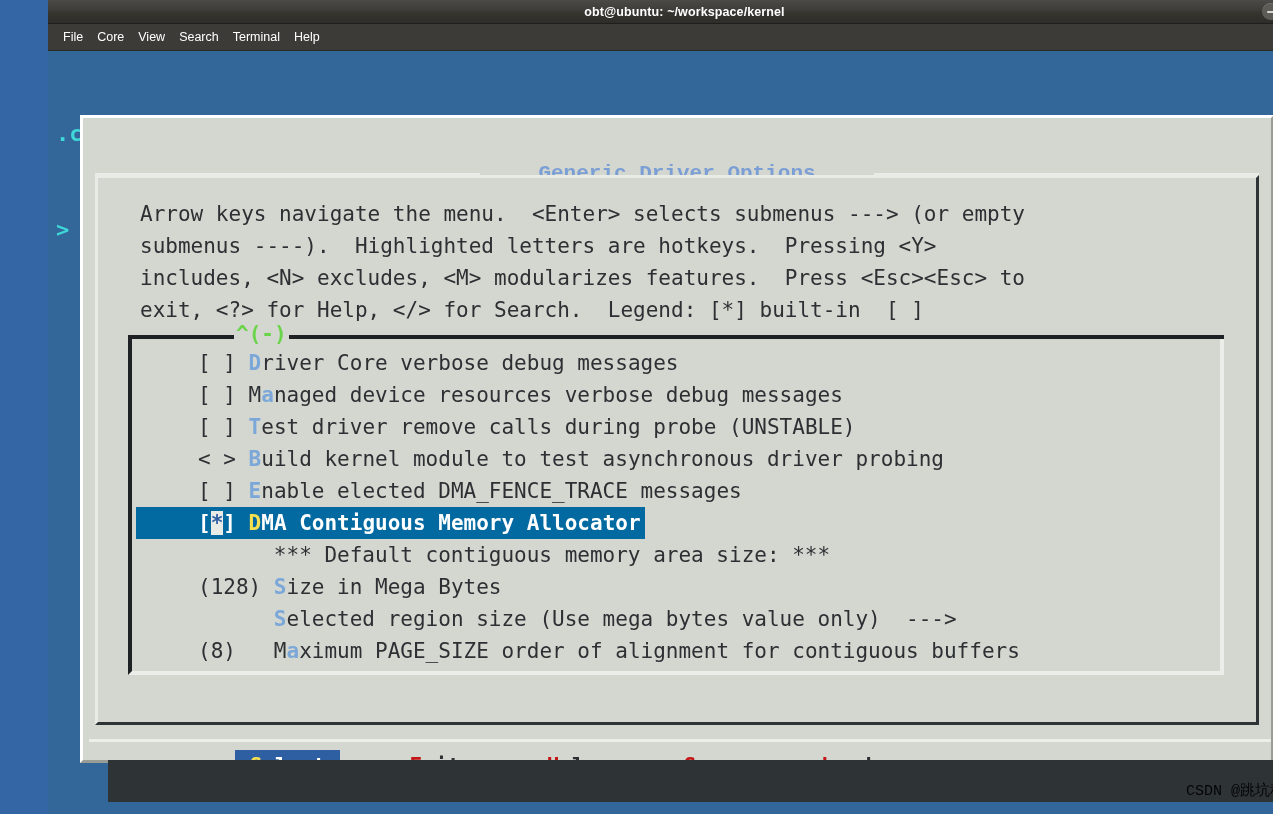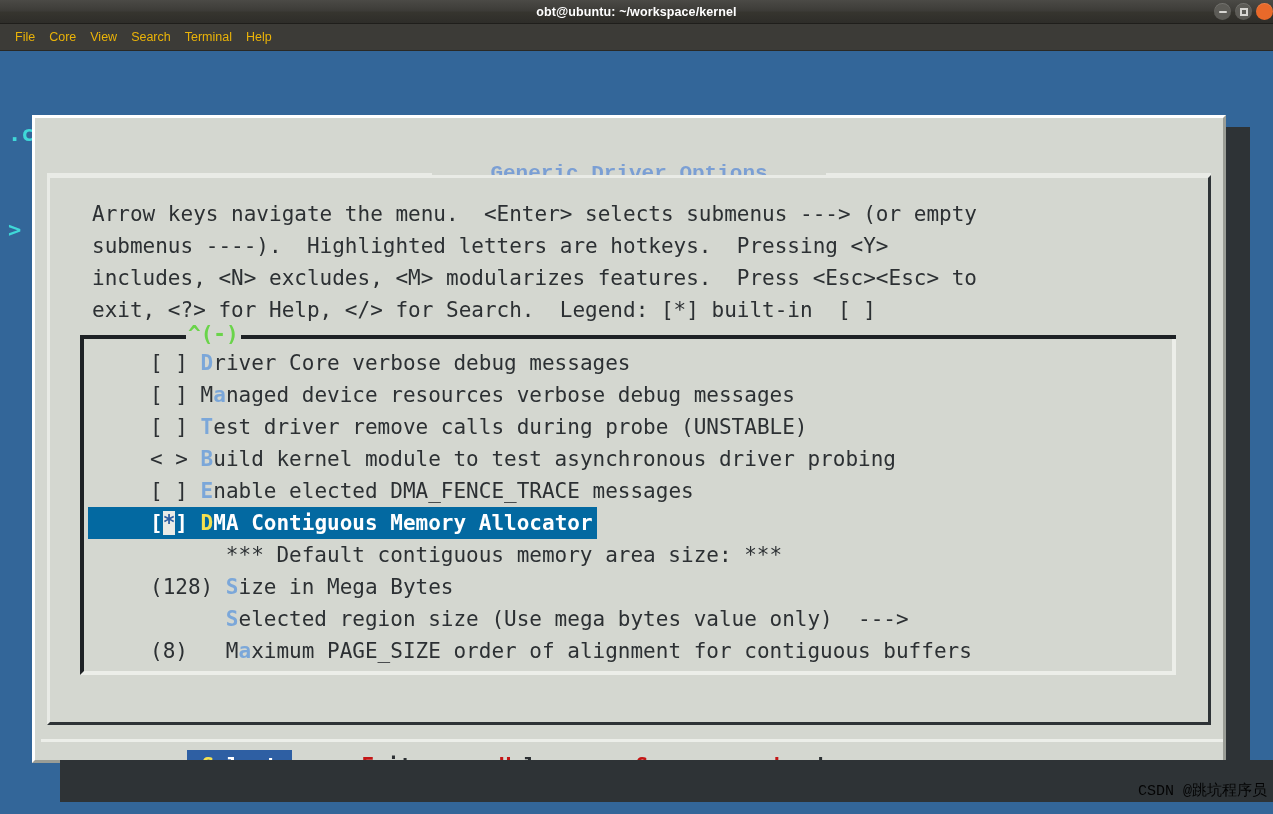"obt@ubuntu: ~/workspace/kernel" #screen { margin-left: none -> 48px }
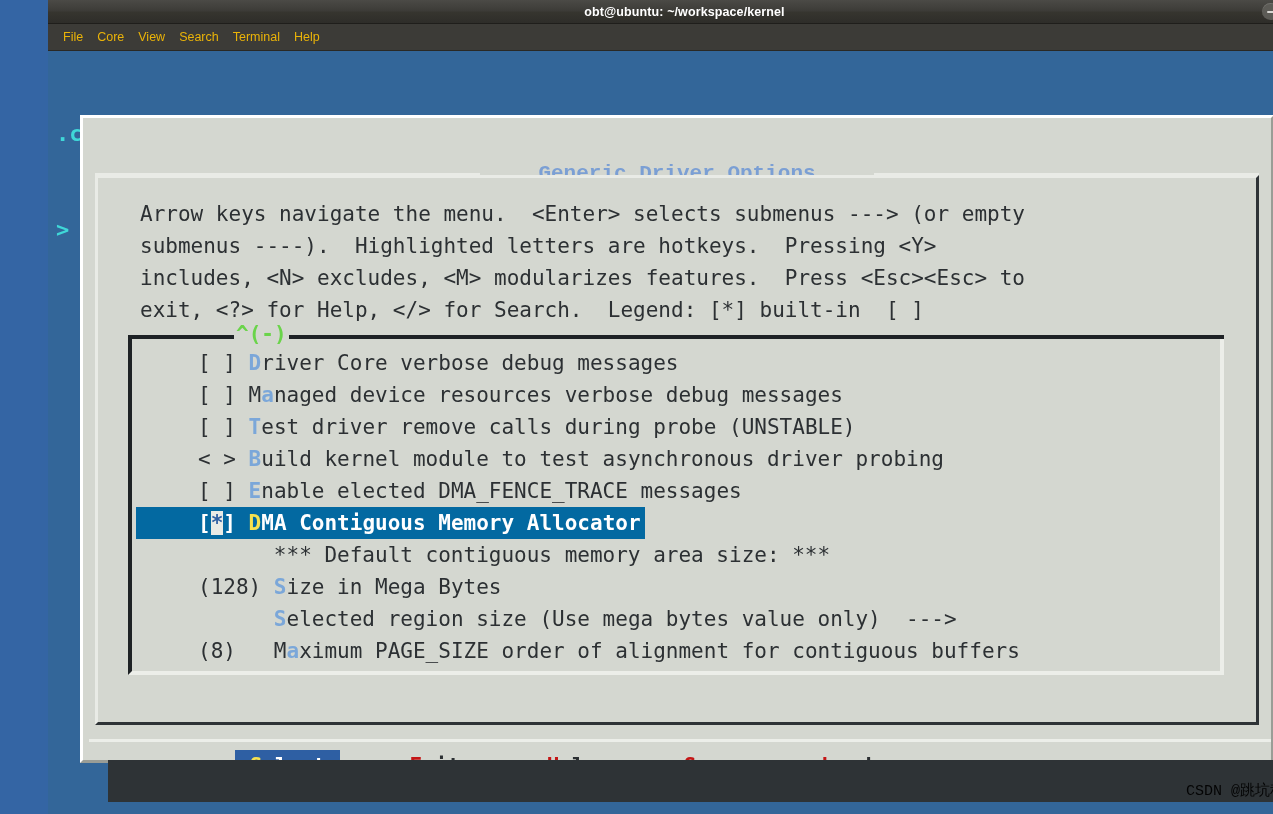"File" .menu-item { color: #eab308 -> #ffffff }
